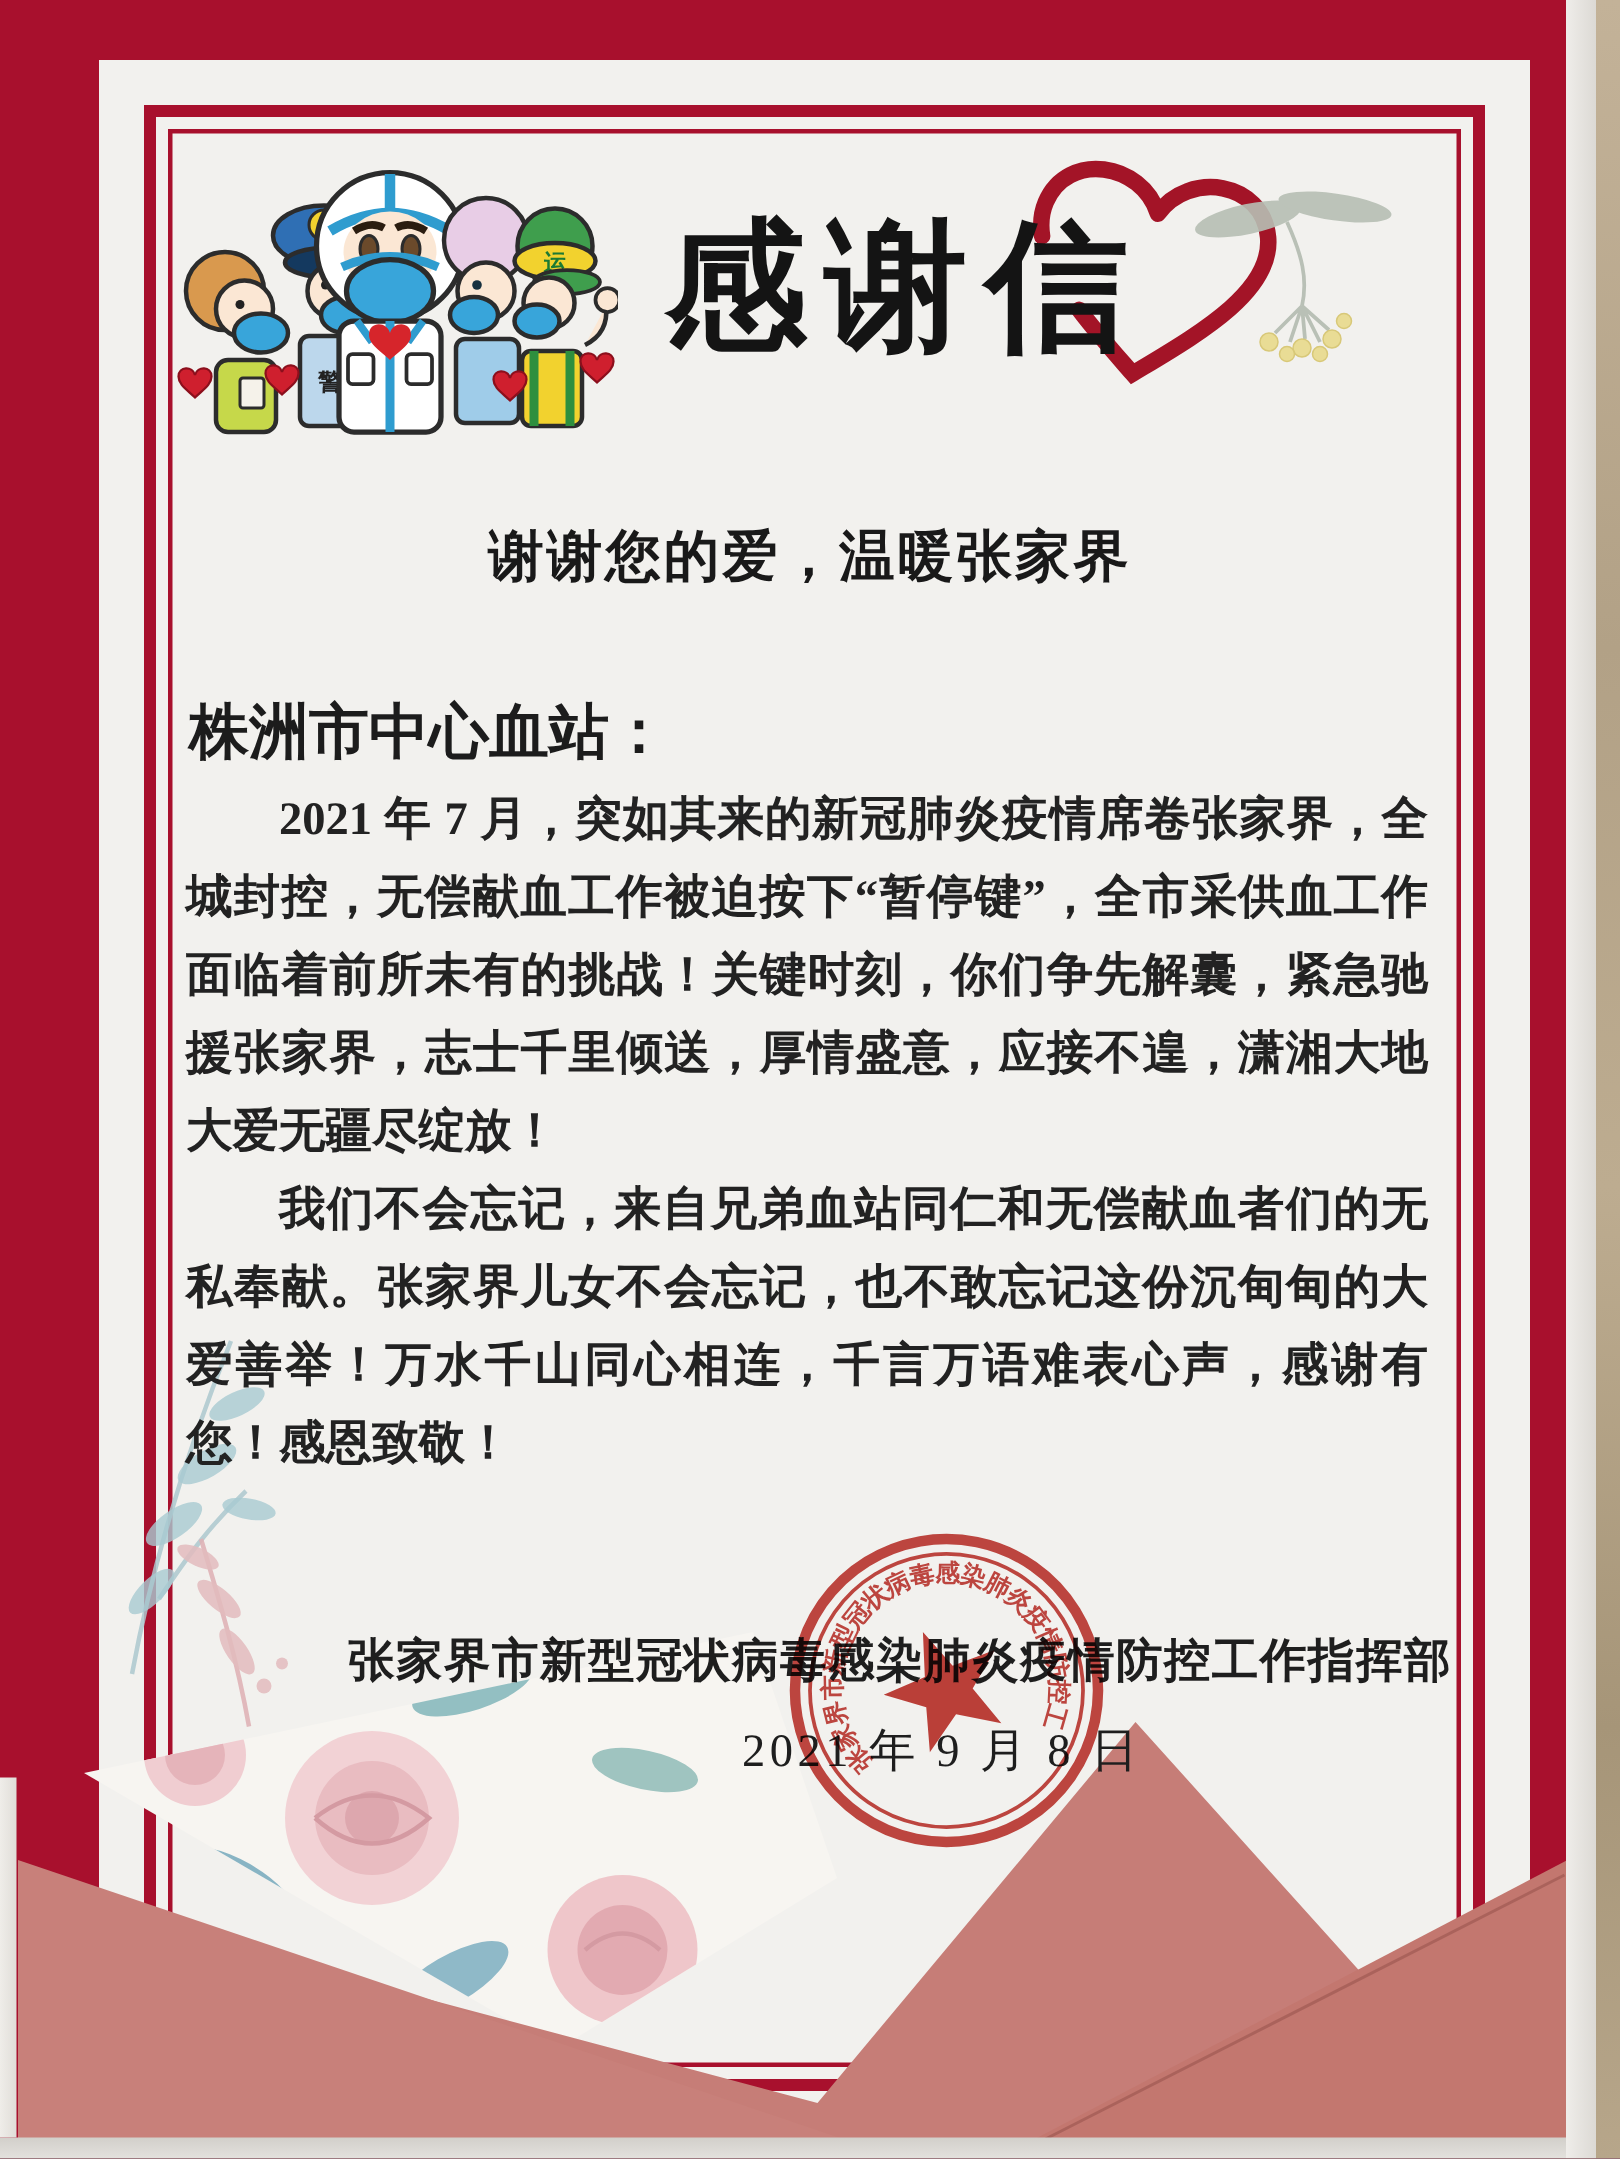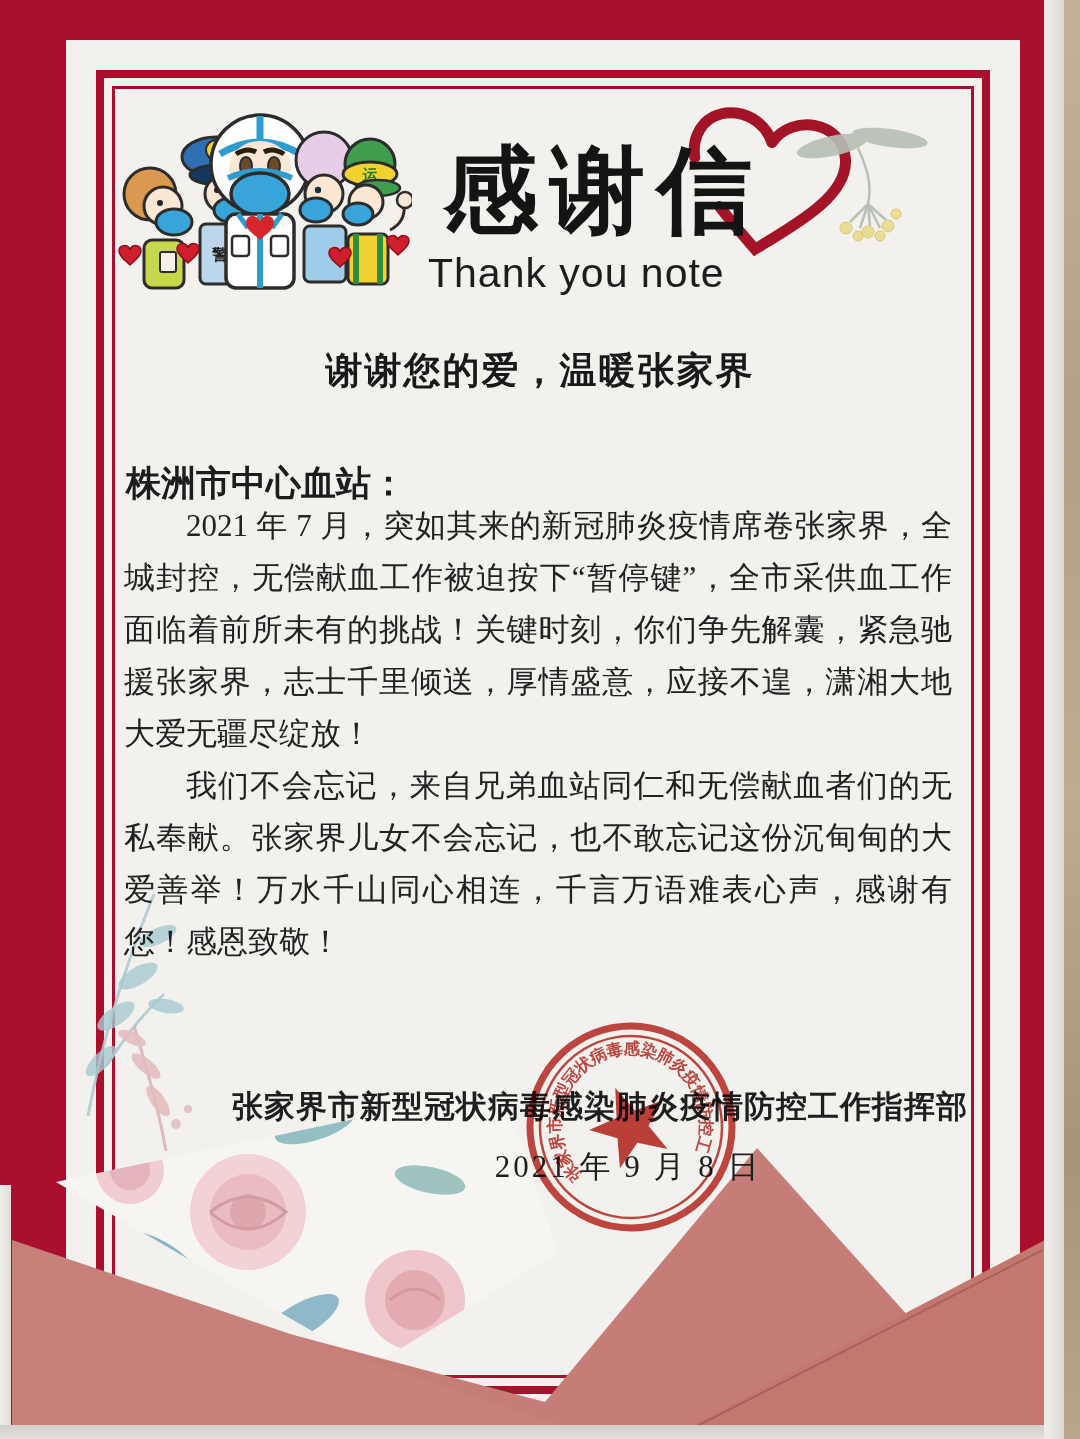"Thank you note" div.title-en { html: <div>Thank you note</div> -> none }
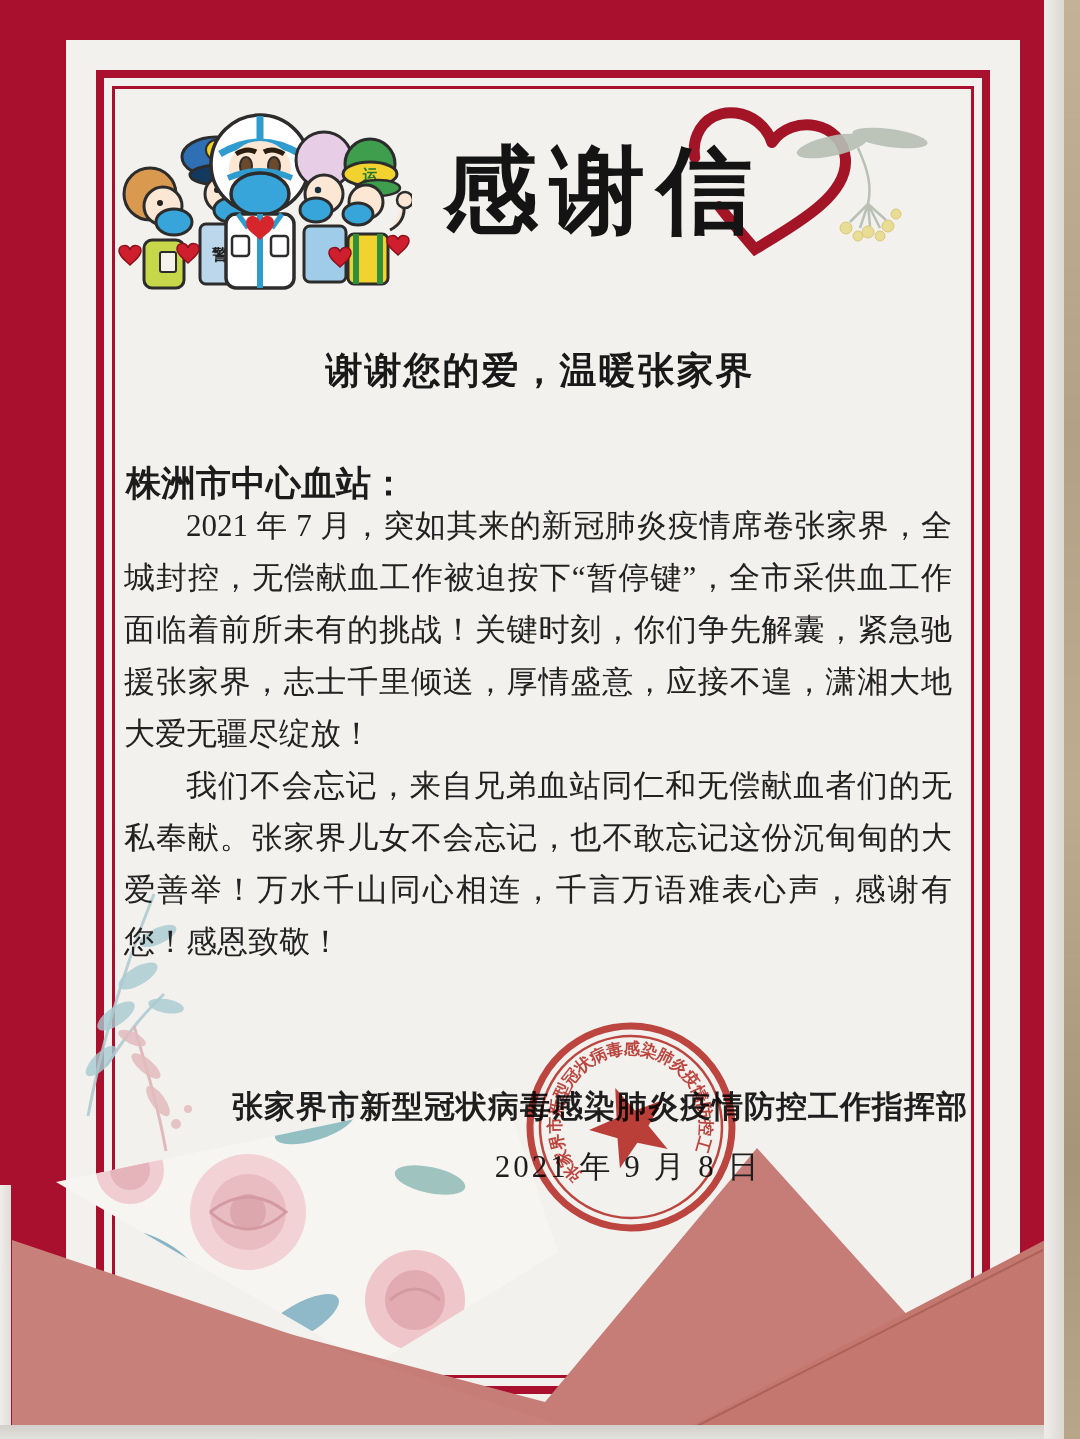"株洲市中心血站：" .salutation { font-size: 35px -> 40px }
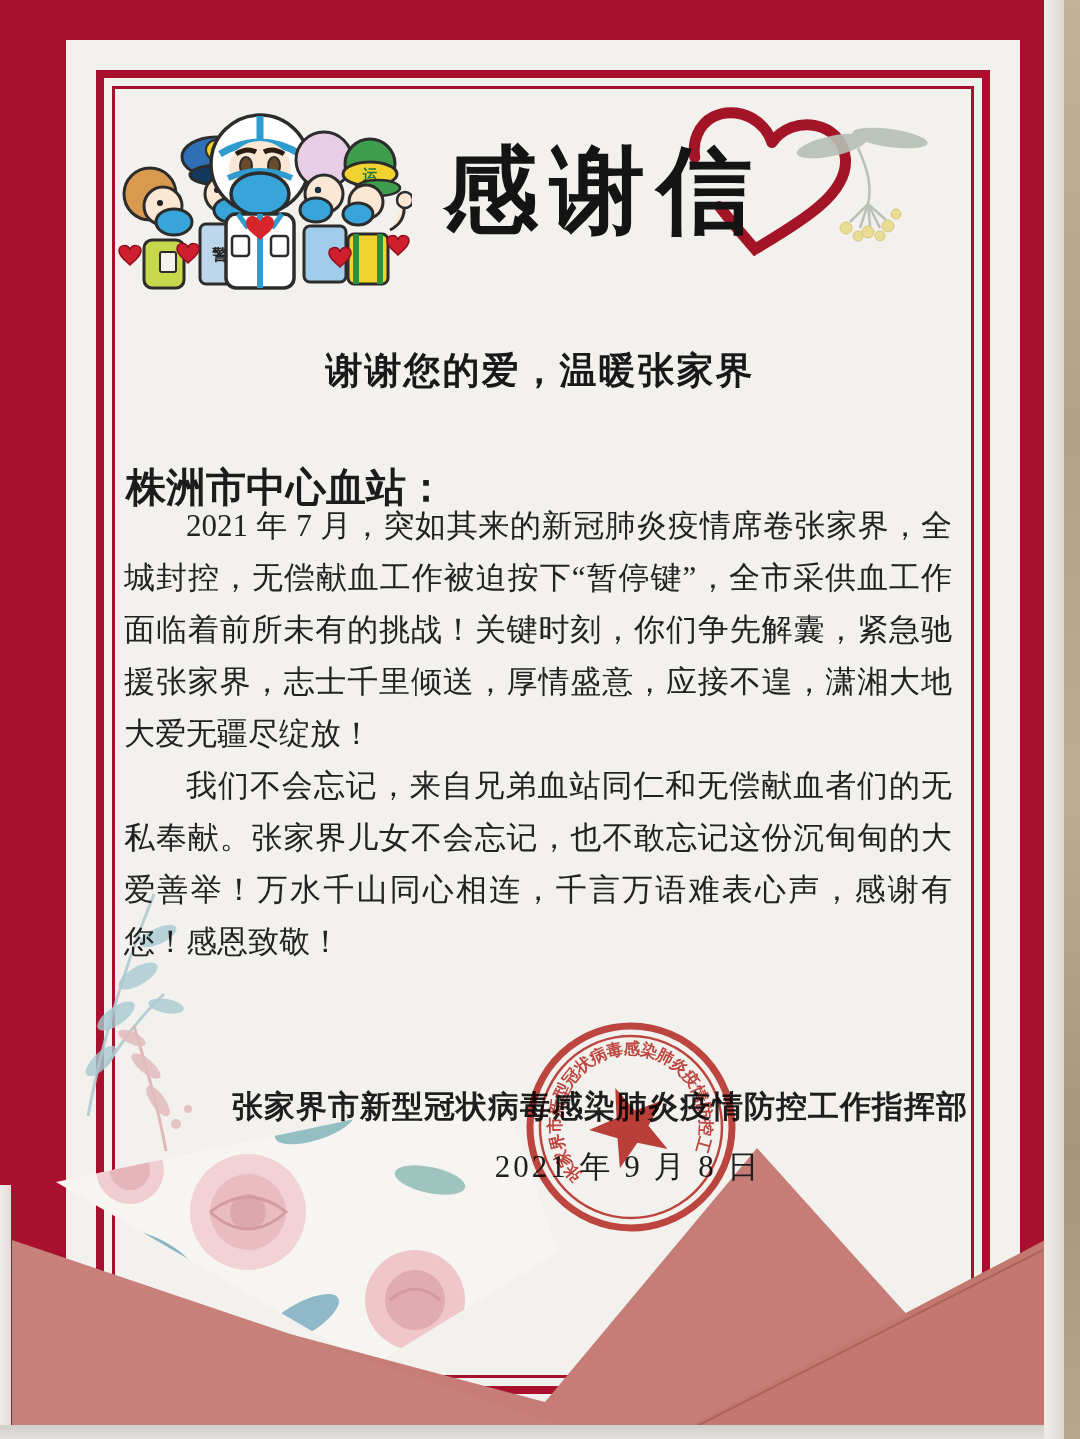"2021 年 7" .body-text { font-weight: none -> bold; top: 500px -> 520px }
